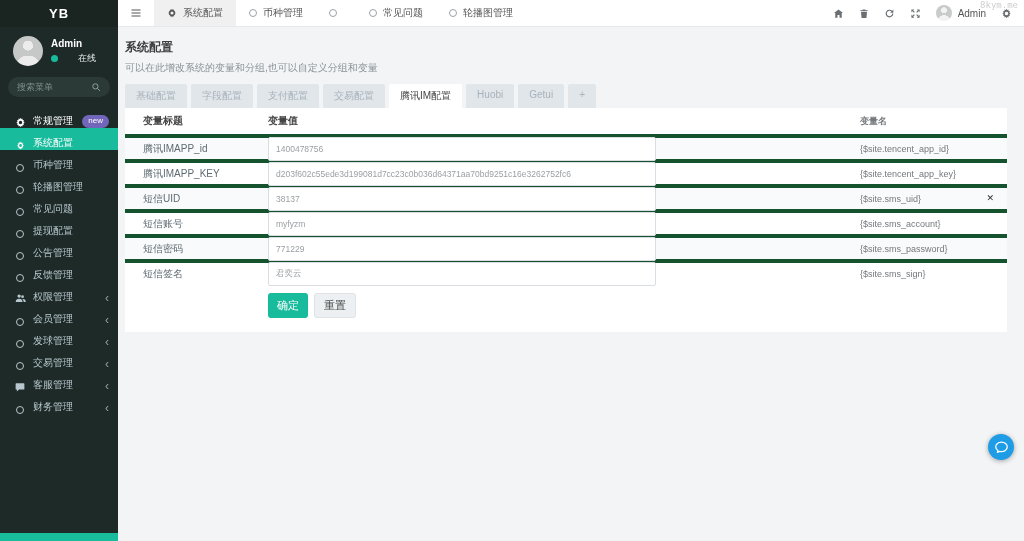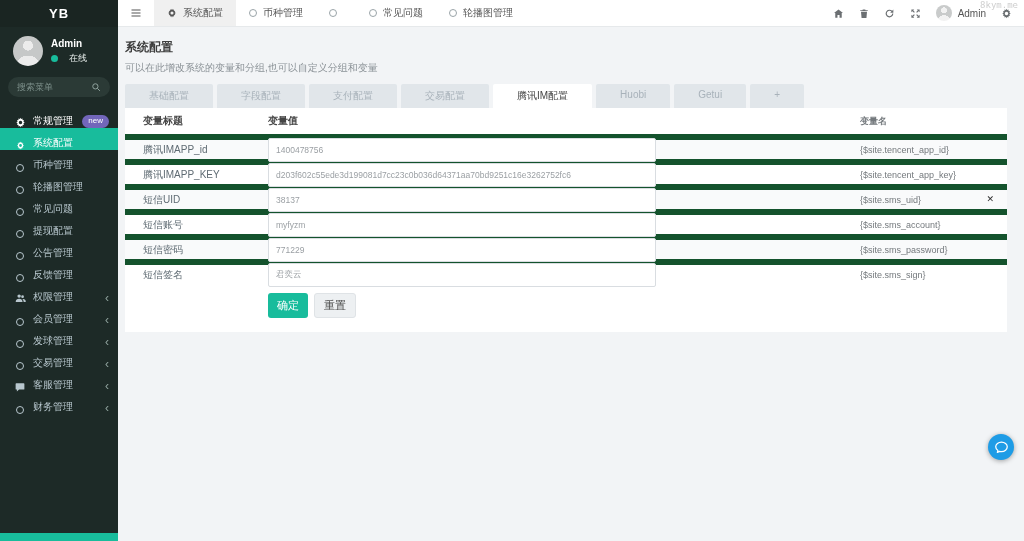"在线" .user-status { gap: 11px -> 20px }
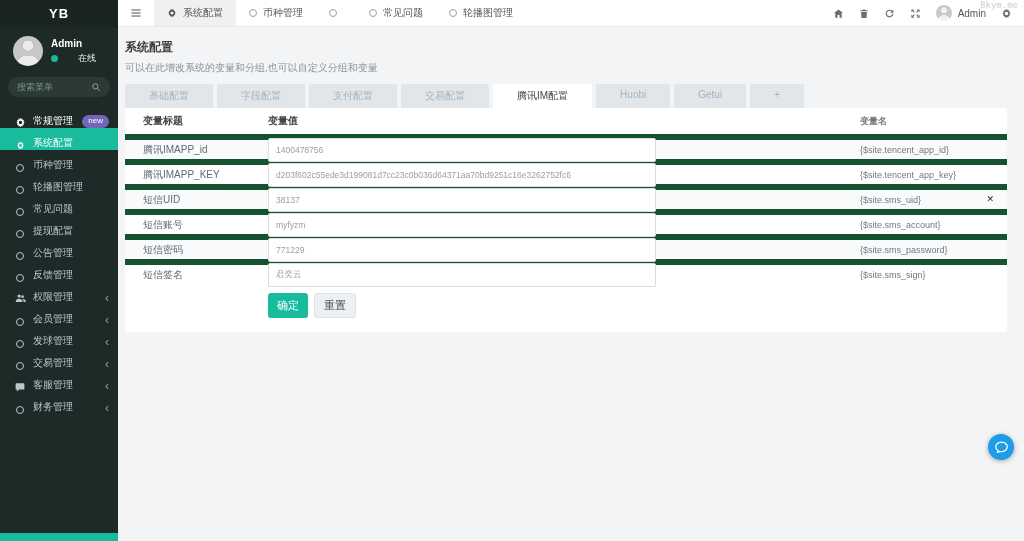"基础配置" .tab { padding: 5px 24px -> 5px 11px }
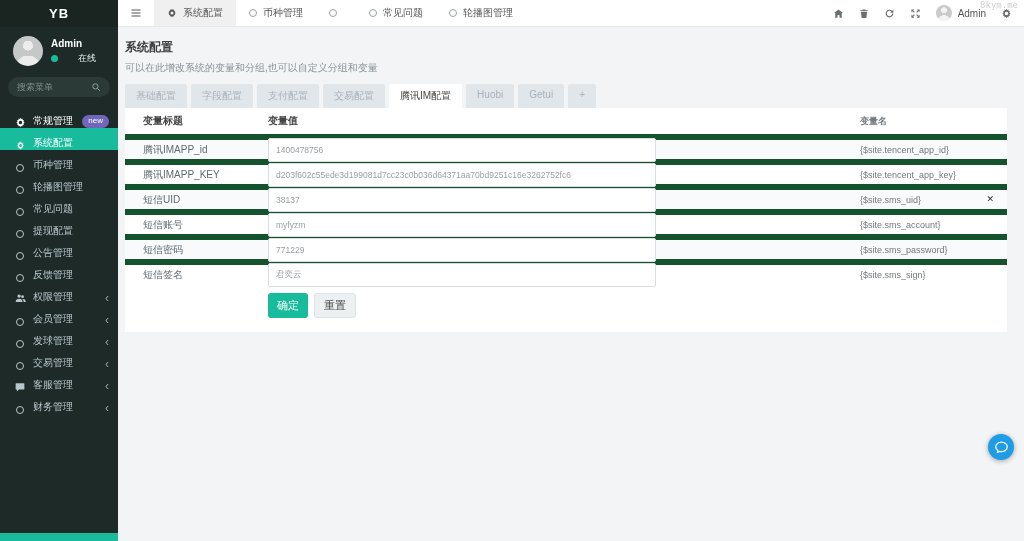"腾讯IMAPP_id" .trow { border-top: 6px solid #14532d -> 4px solid #14532d }
